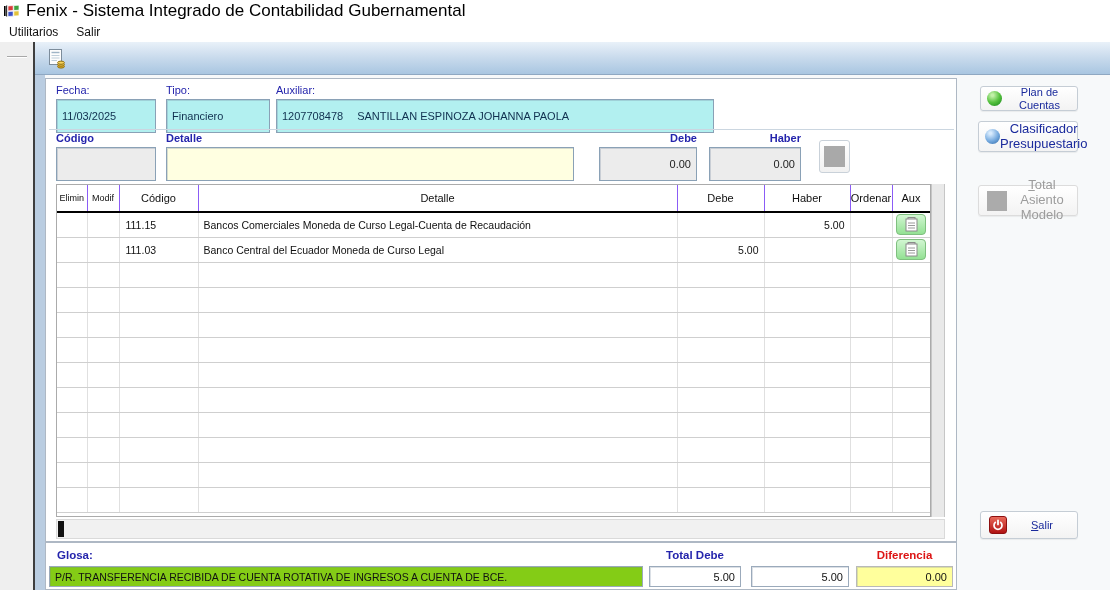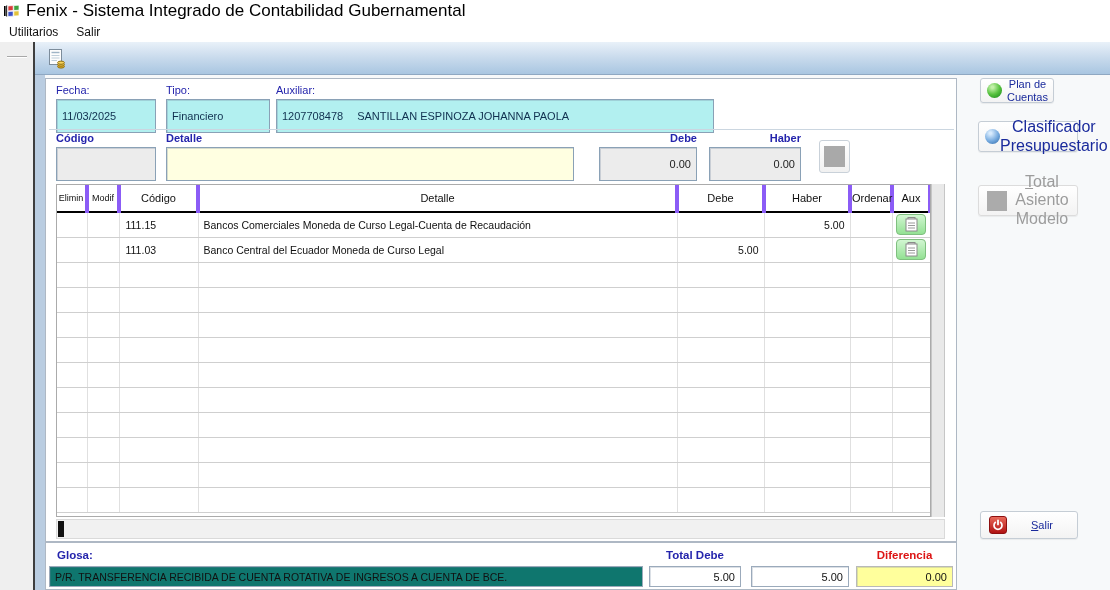"Plan de Cuentas" div.rbtn { top: 78px -> 86px; width: 74px -> 98px }
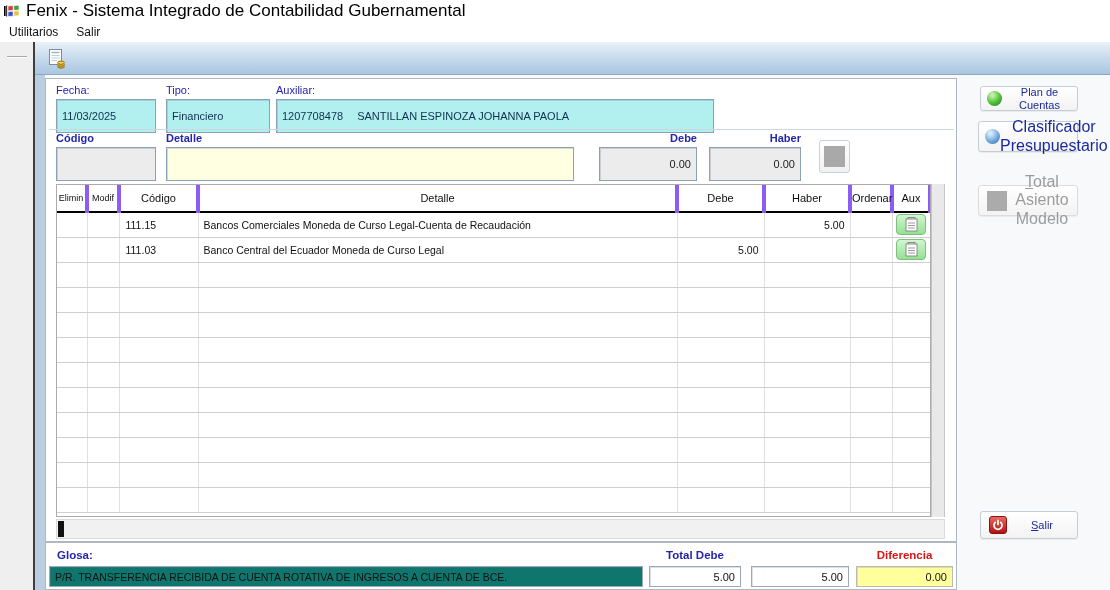"Clasificador Presupuestario" .rbtn .txt2 { font-size: 16px -> 13px }
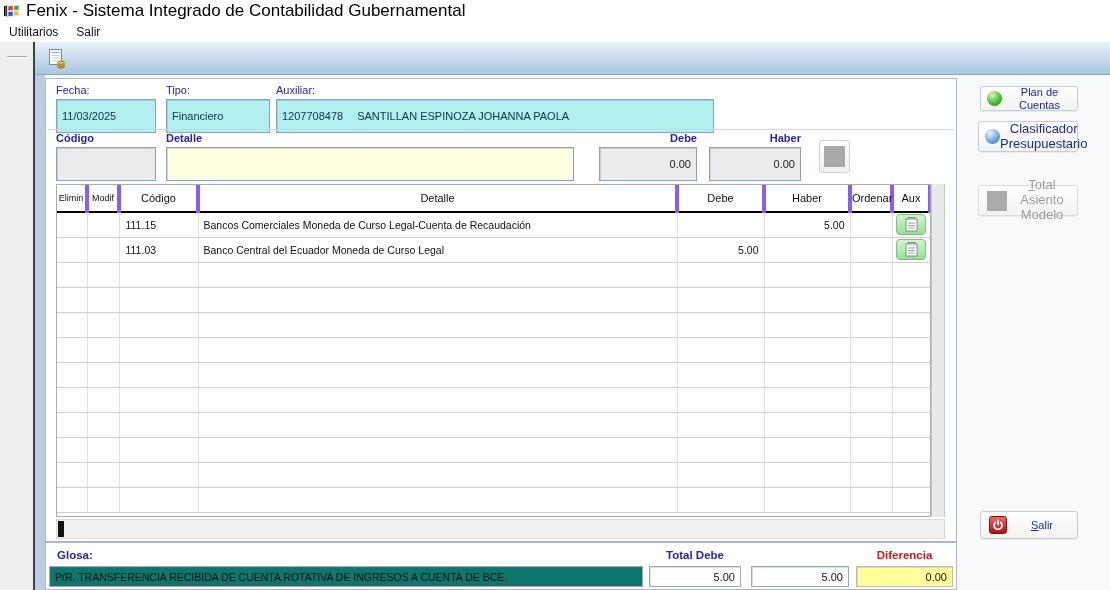"Elimin" table.grid th { border-right: 4px solid #8b5cf6 -> 1px solid #8b5cf6 }
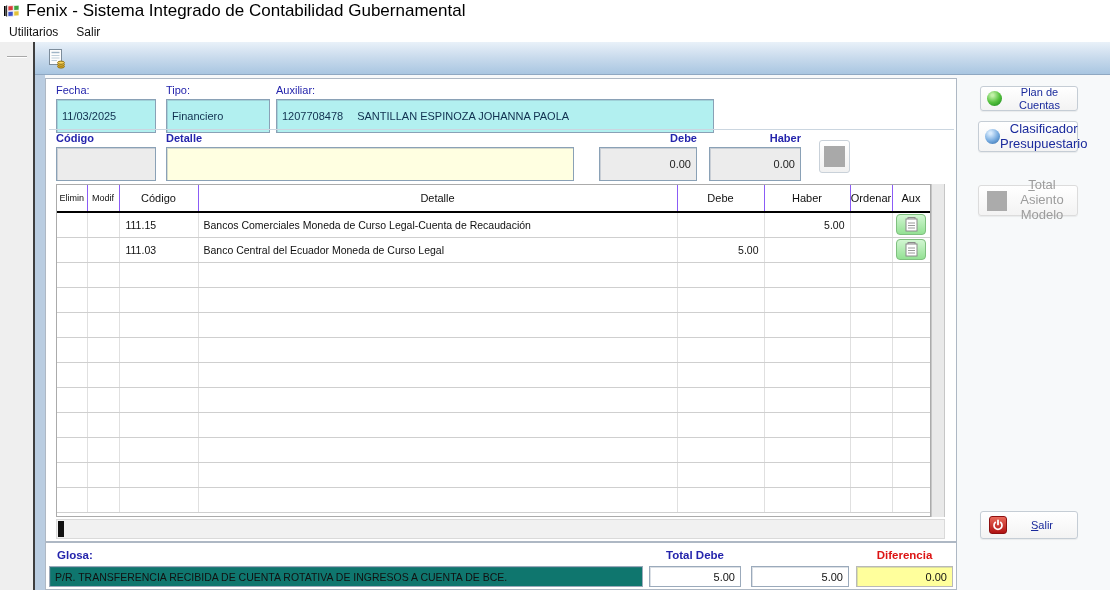"P/R. TRANSFERENCIA RECIBIDA DE CUENTA" .glosa { background: #0f766e -> #84cc16 }
